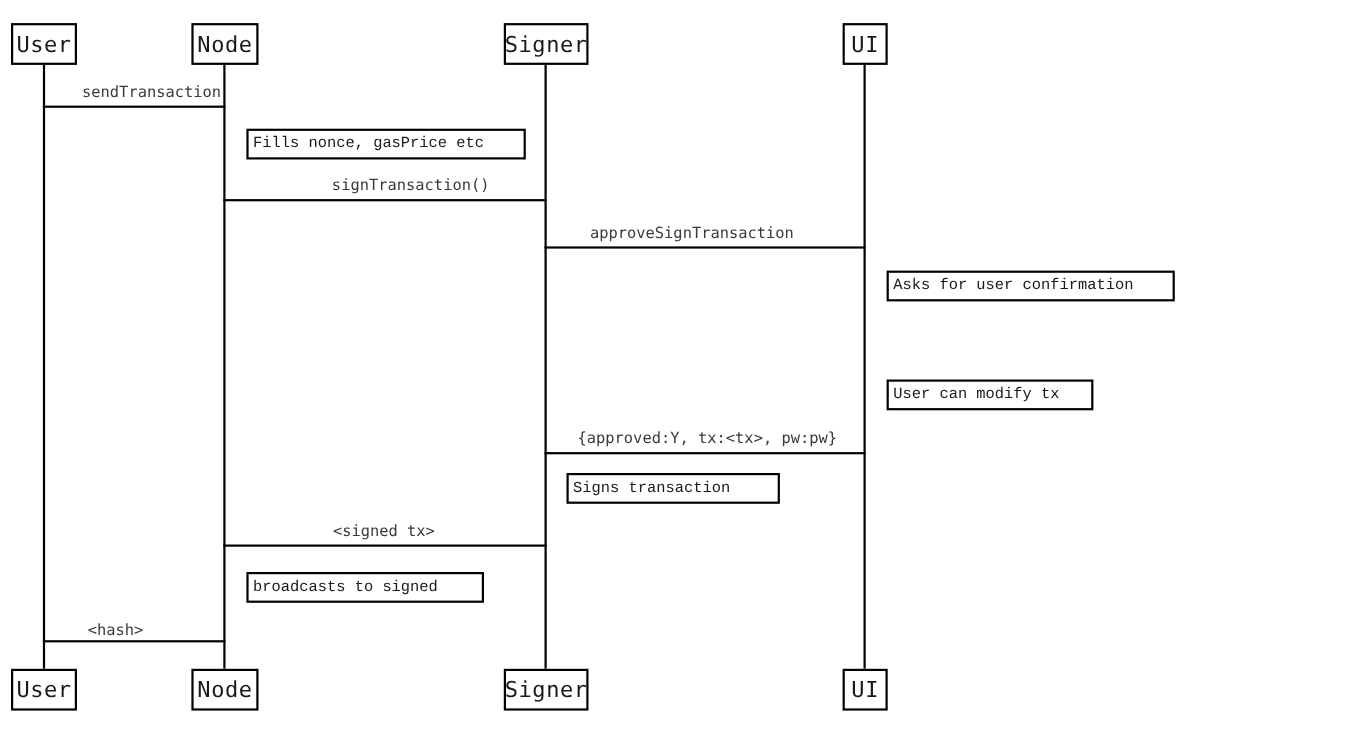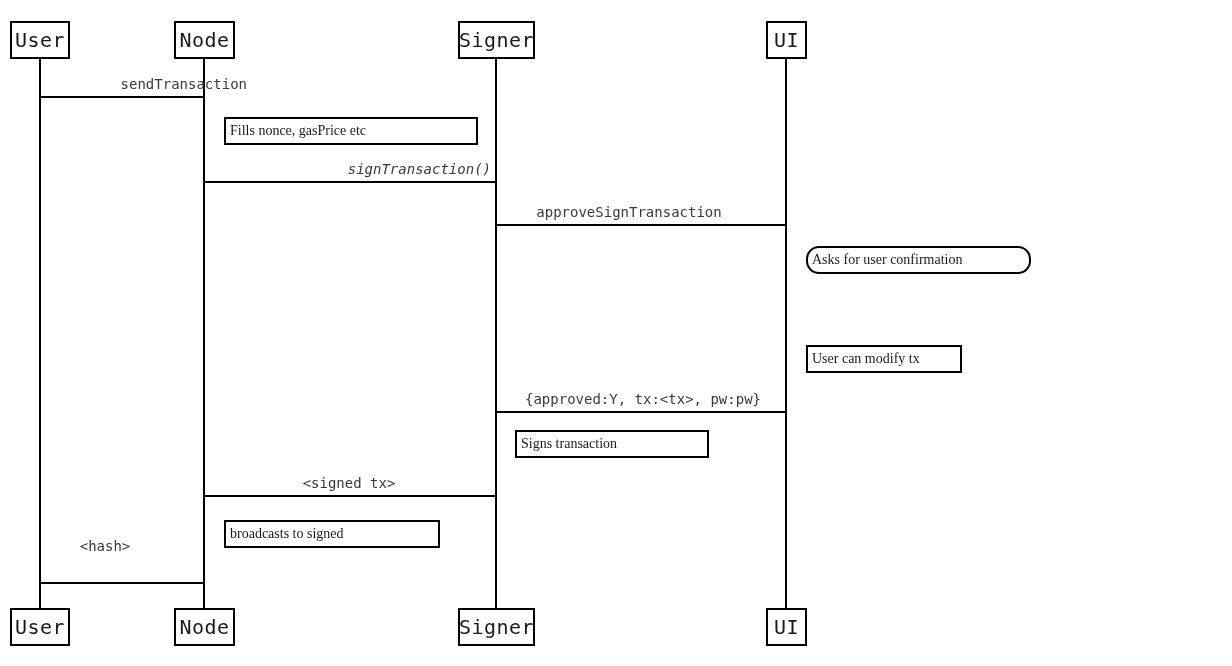"sendTransaction" .msg-label.right { padding-left: 46px -> none }
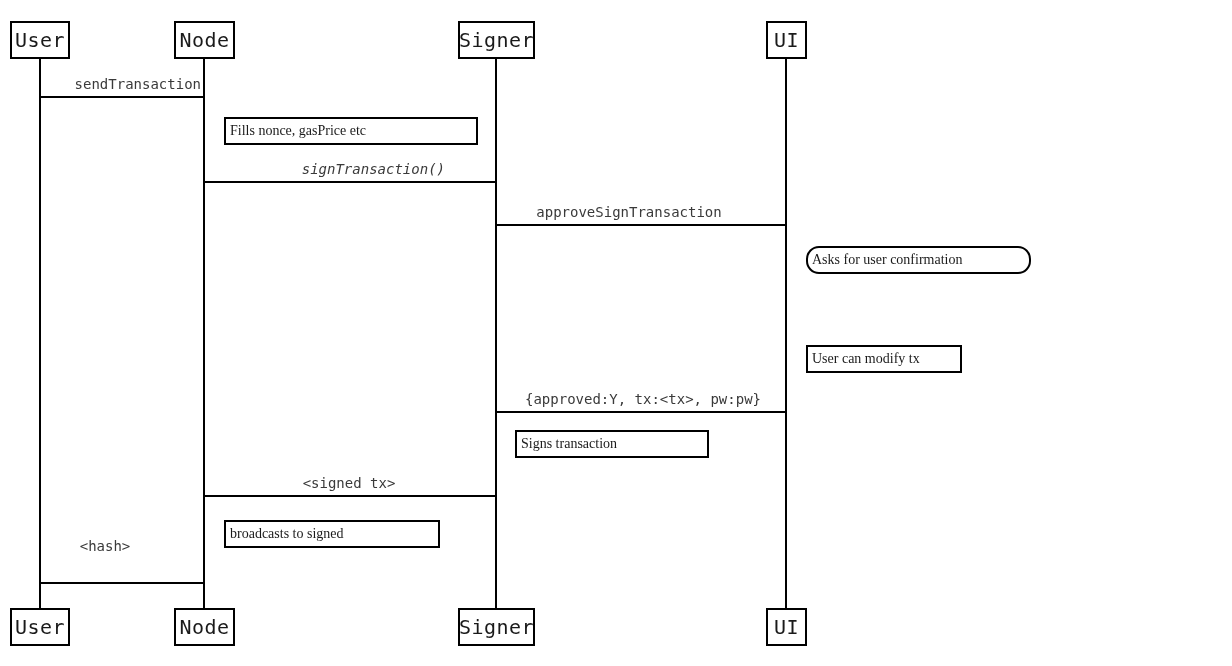"Fills nonce, gasPrice etc" .note-box .note-text { font-family: Liberation Serif, serif -> Liberation Mono, monospace }
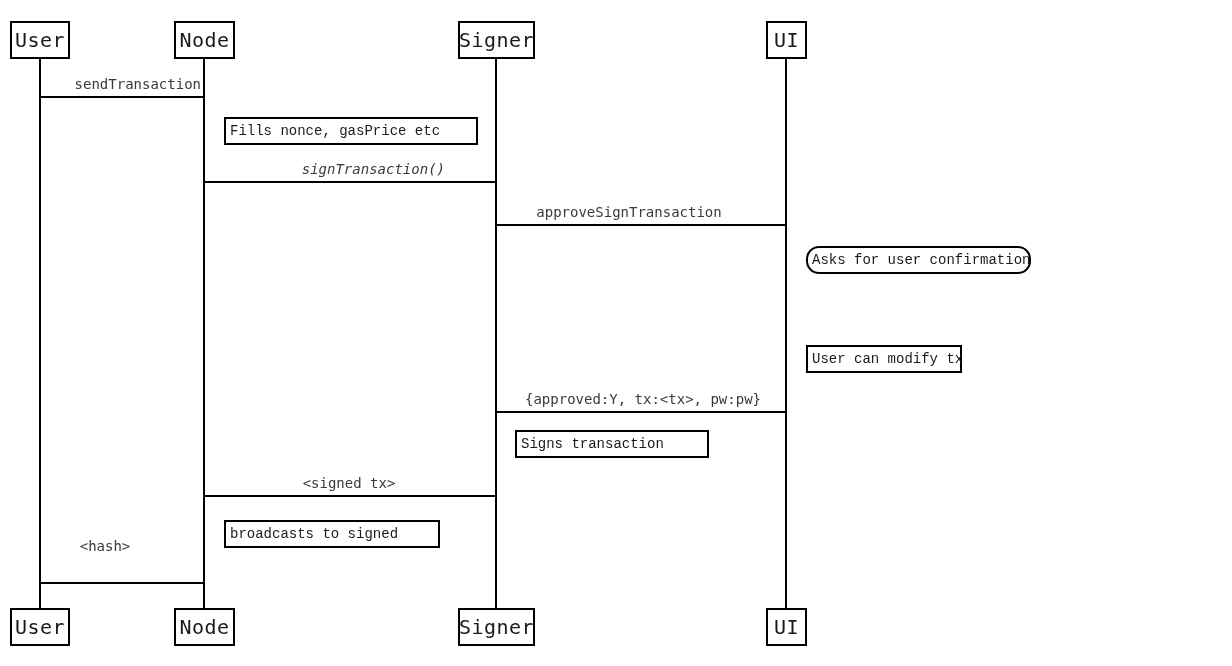"signTransaction()" div.msg-label { font-style: italic -> none }
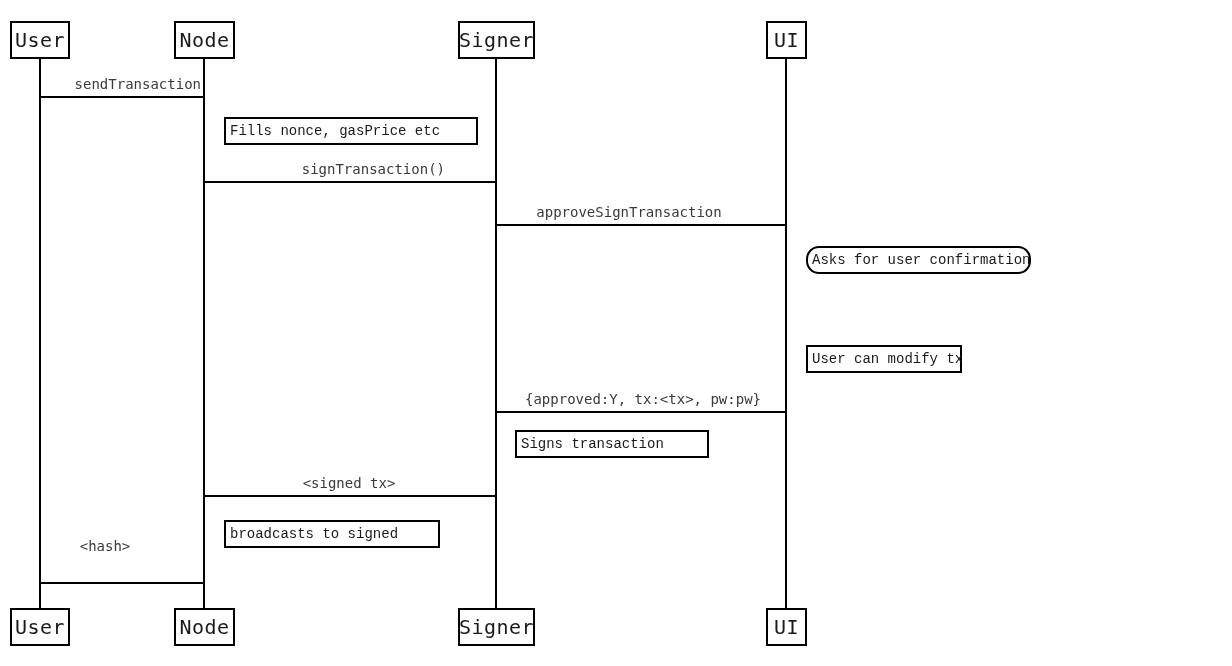"Asks for user confirmation" div.note-box { border-radius: 13px -> none; width: 225px -> 262px }
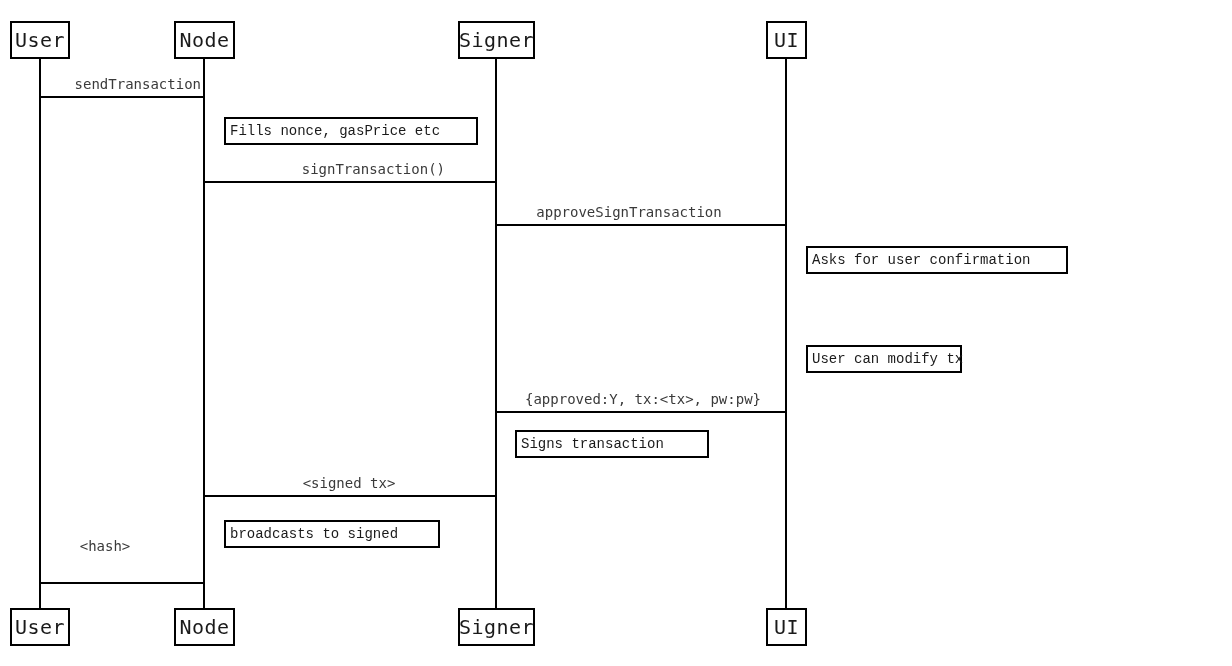"User can modify tx" div.note-box { width: 156px -> 188px }
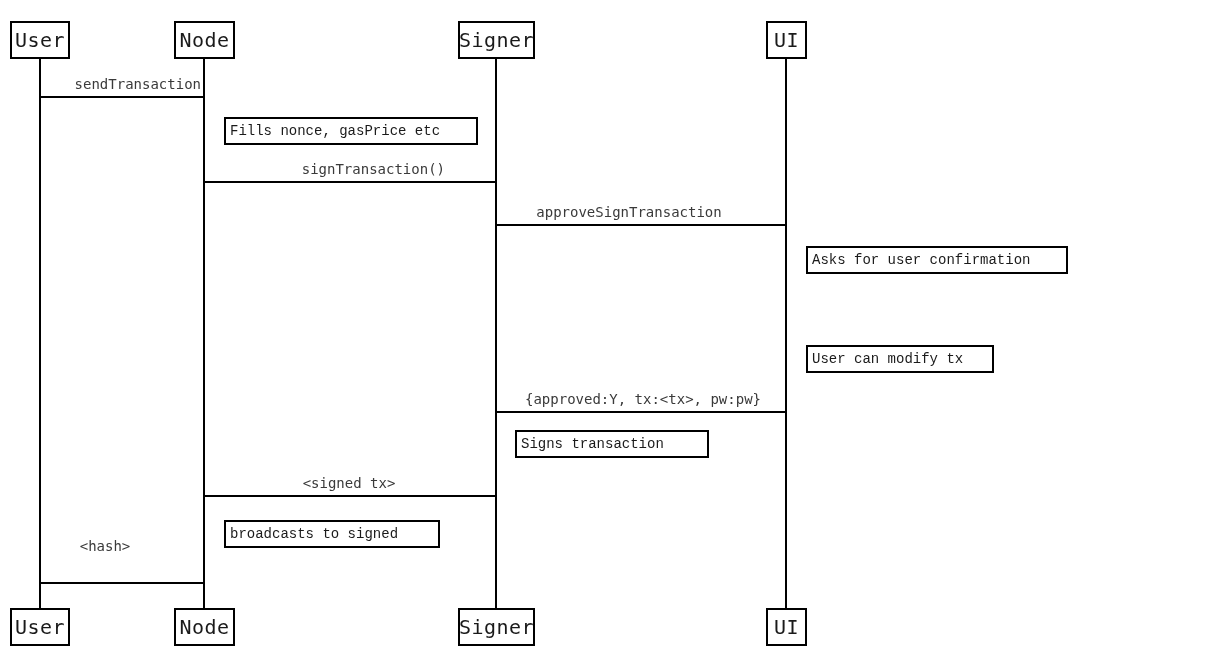"<hash>" div.msg-label { top: 537px -> 564px }
